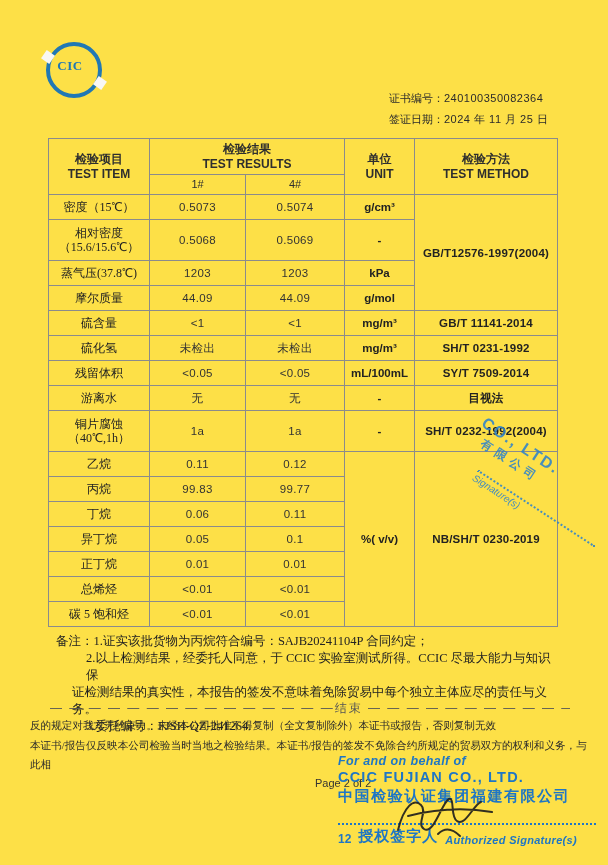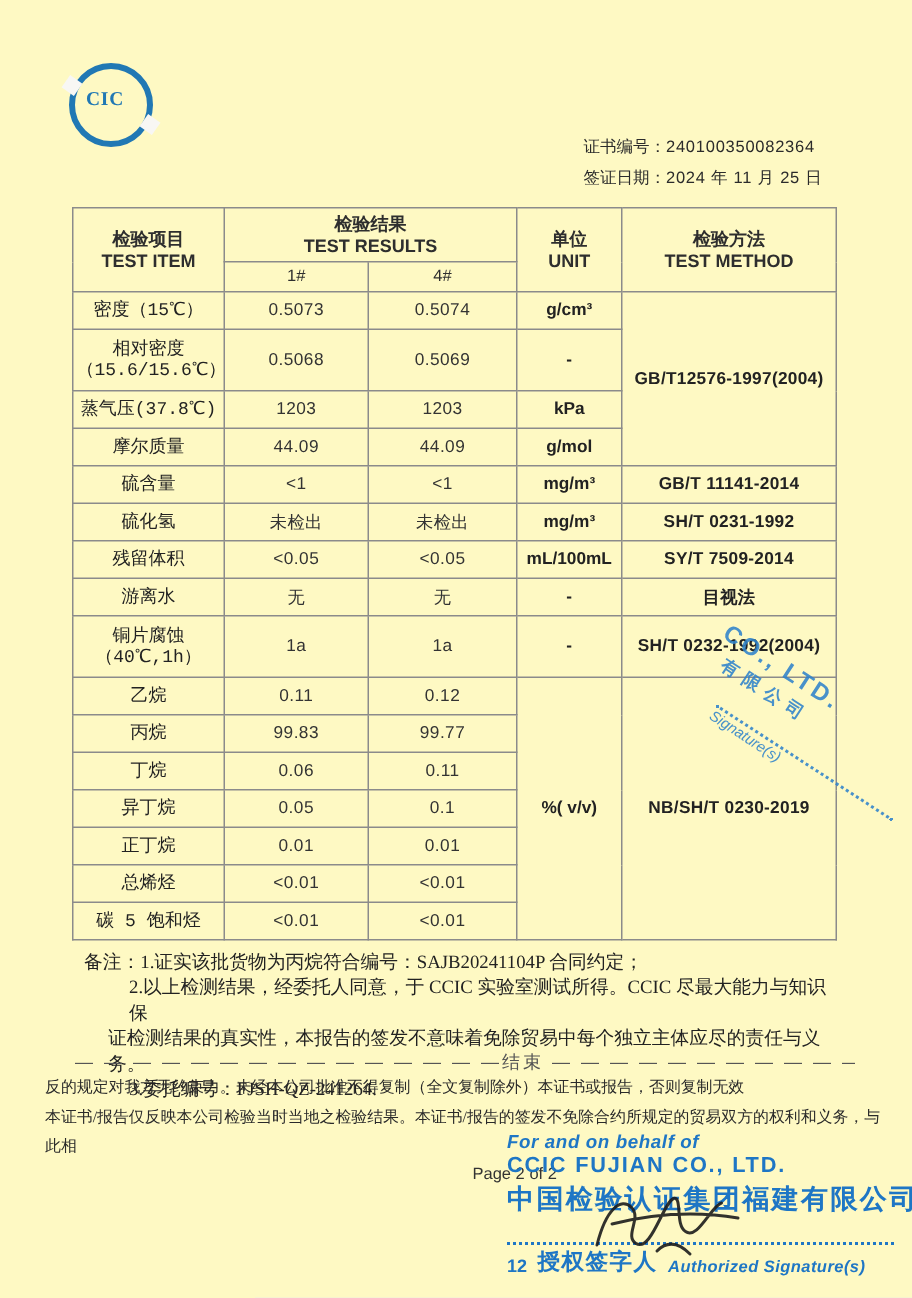"CIC" .page { background: #fef9c3 -> #fde047 }
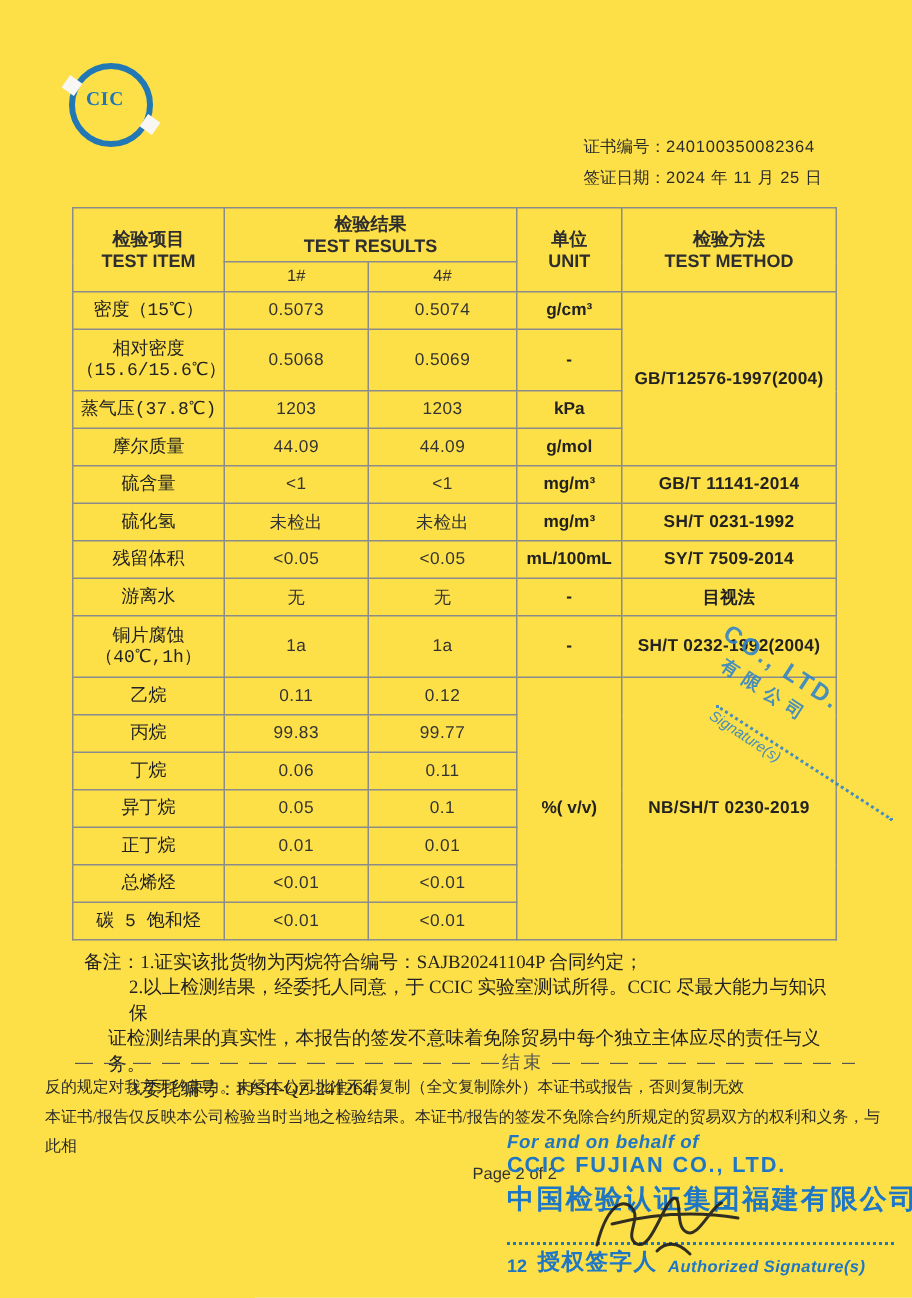"密度（15℃）" td.item { font-family: Liberation Mono, monospace -> Liberation Serif, serif }
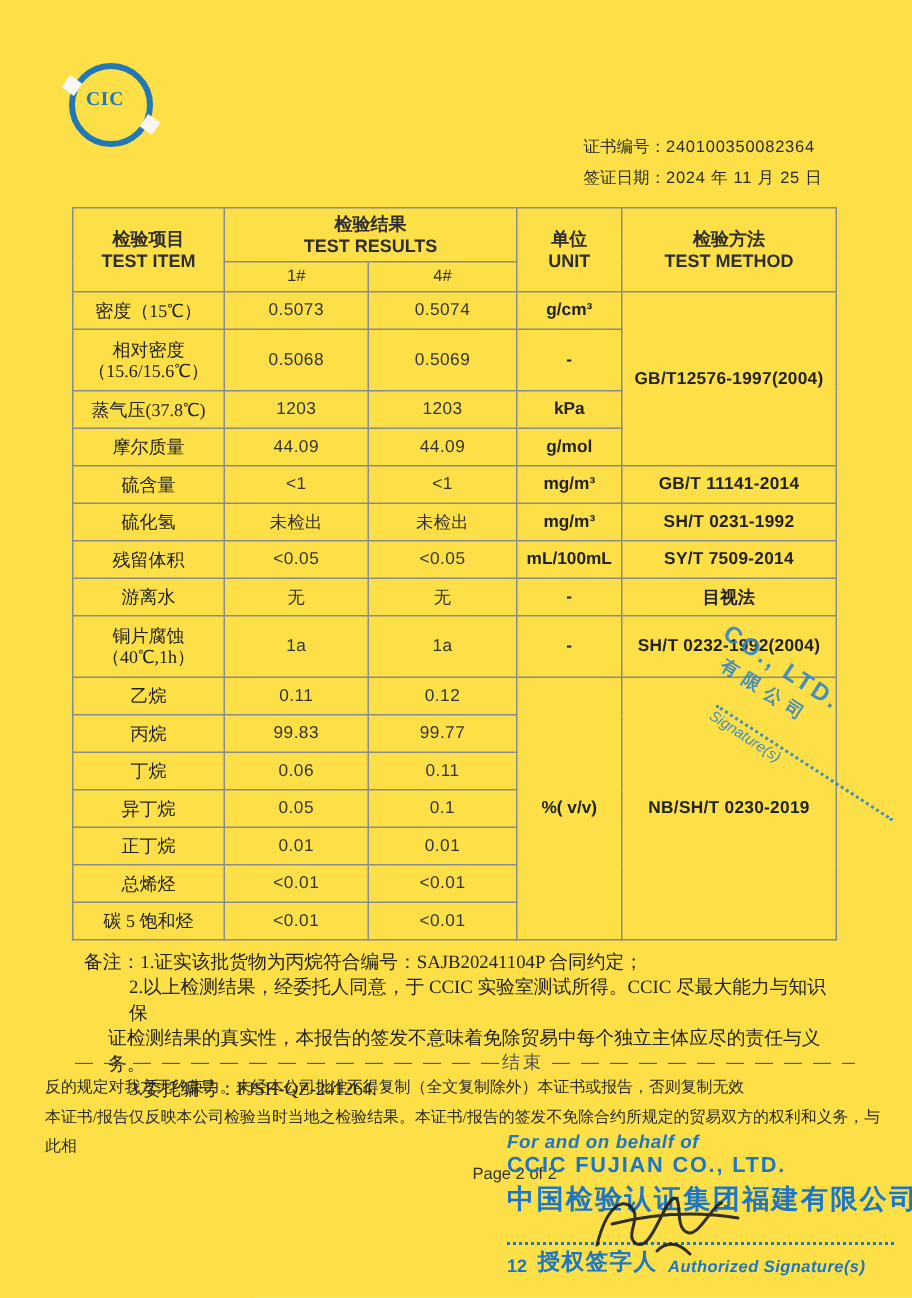"中国检验认证集团福建有限公司" .stamp-cn { font-size: 18px -> 15px }
